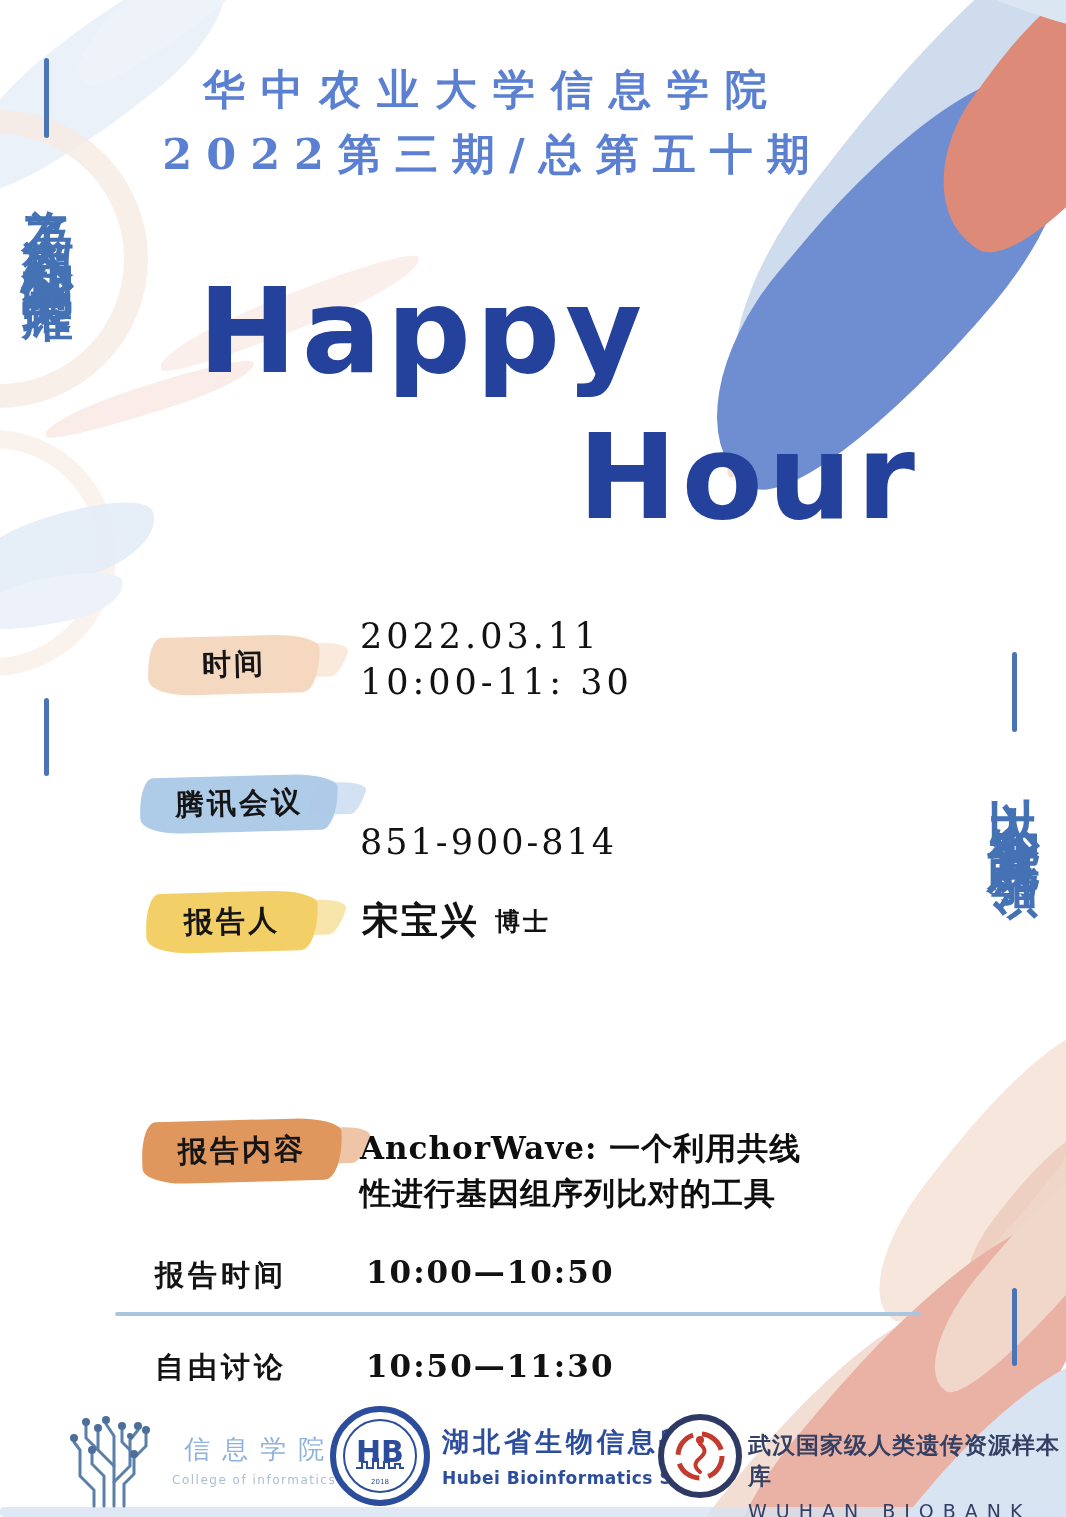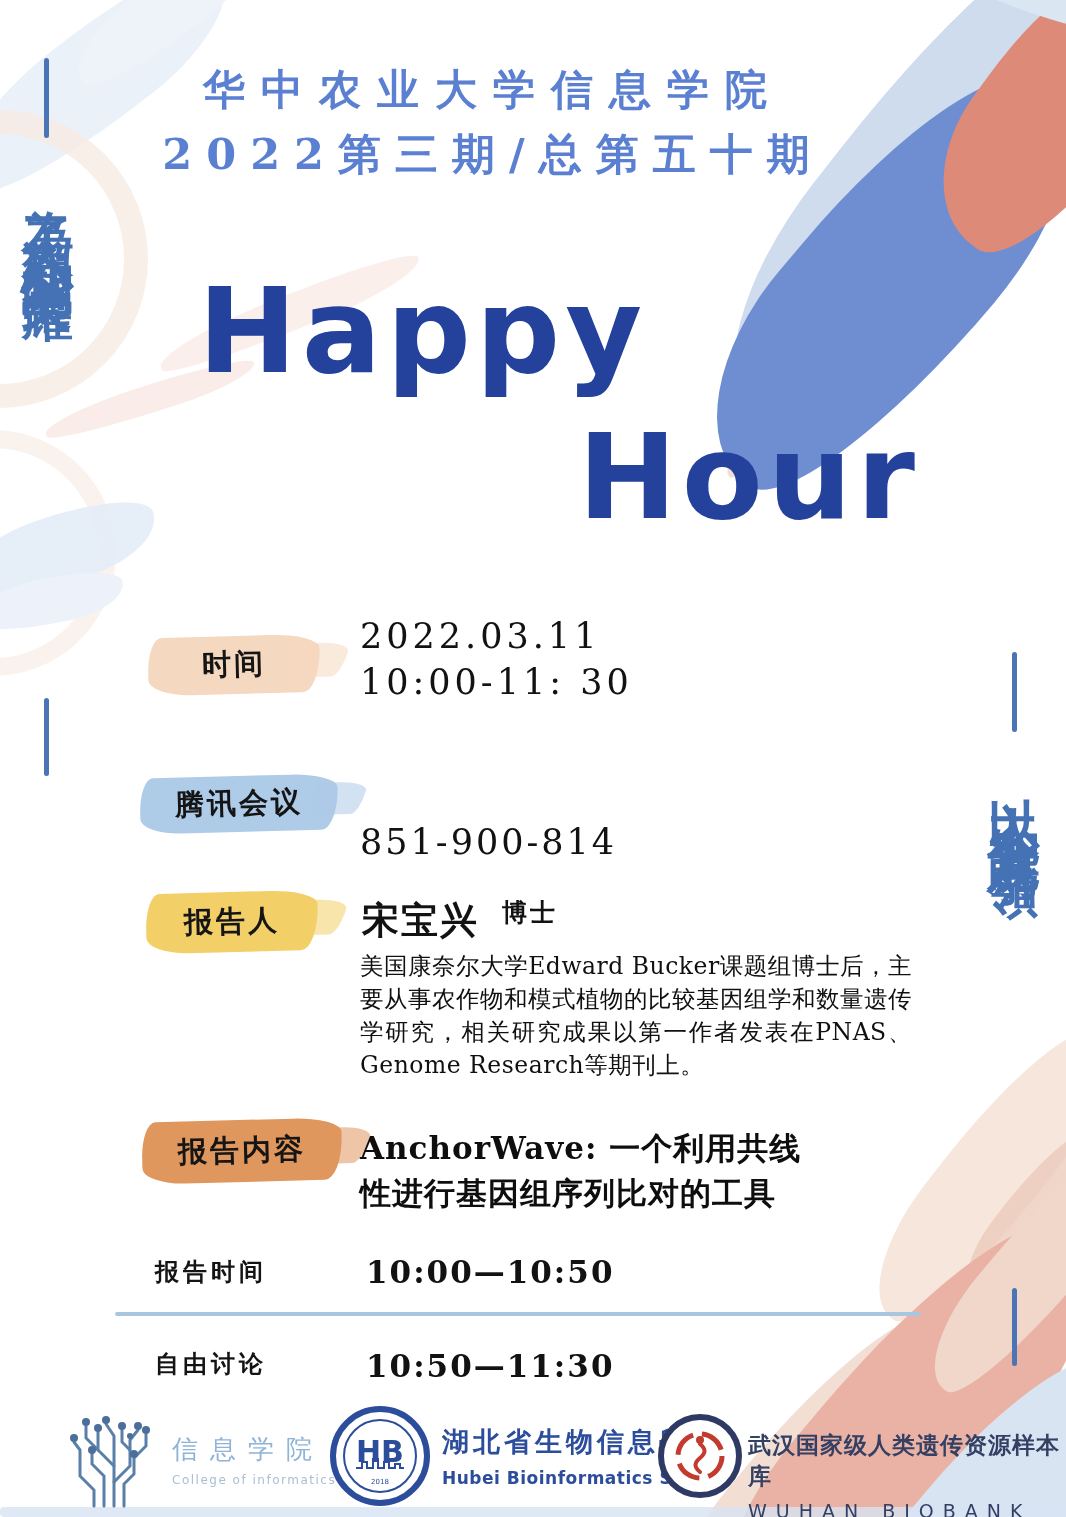"宋宝兴" .spk-line { align-items: flex-start -> center; gap: 23px -> 16px }
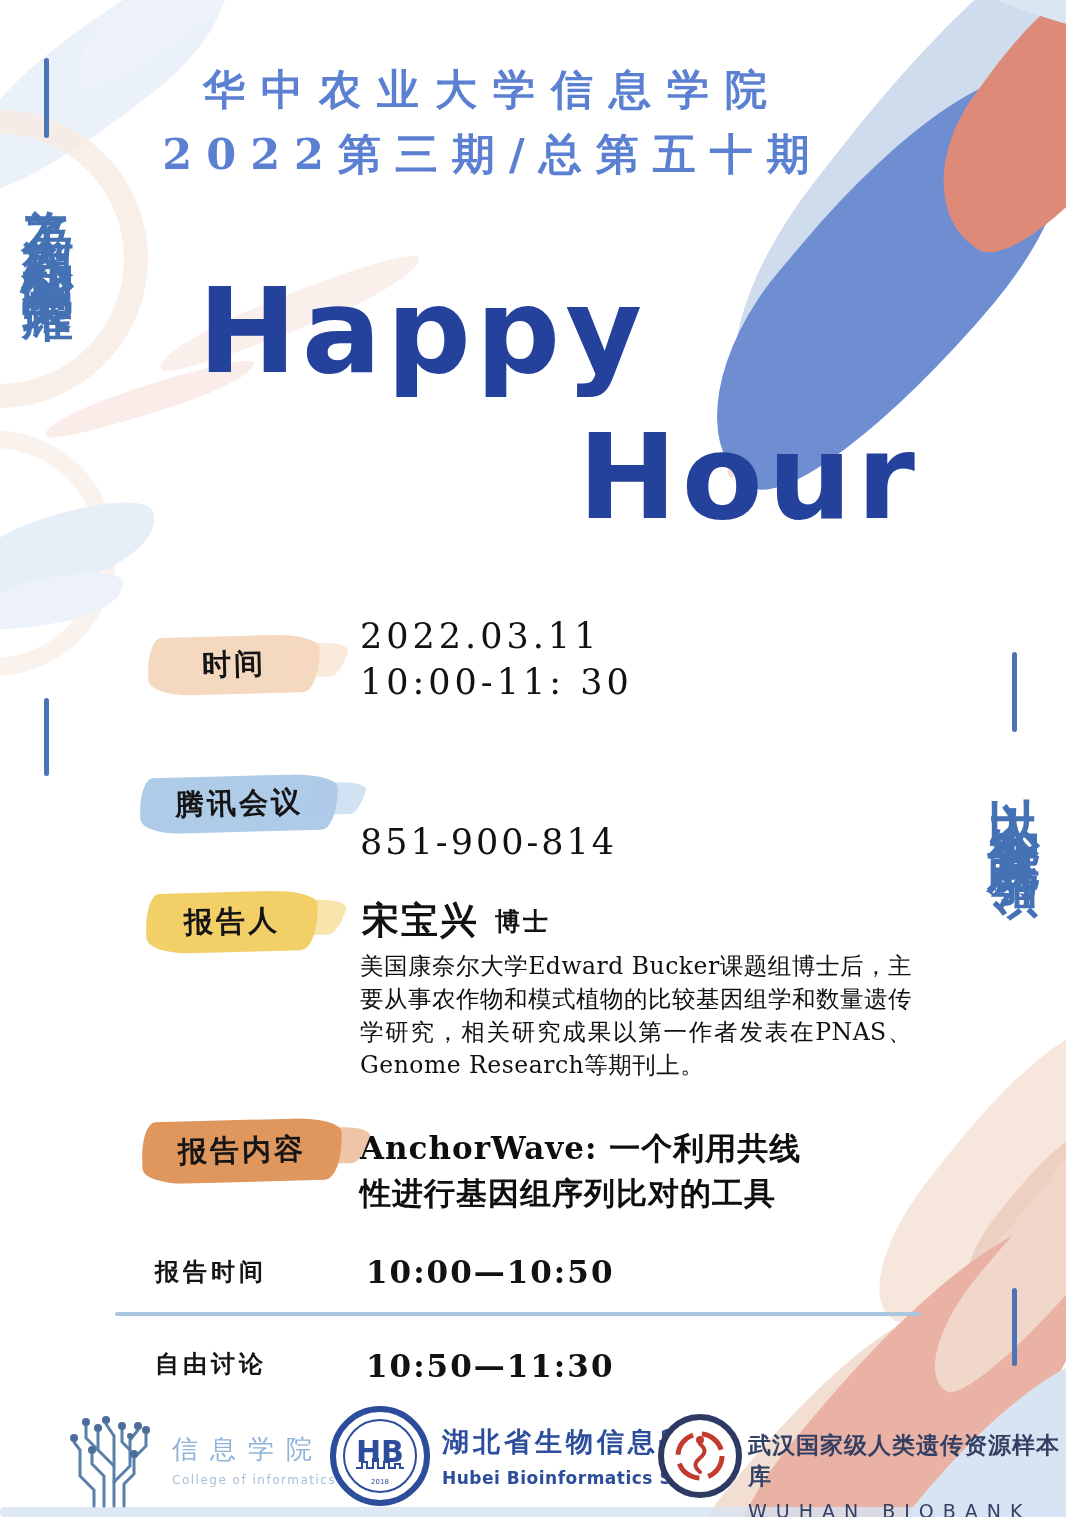"美国康奈尔大学Edward" div.spk-bio { html: <div>美国康奈尔大学Edward Bucker课题组博士后，主要从事农作物和模式植物的比较基因组学和数量遗传学研究，相关研究成果以第一作者发表在PNAS、Genome Research等期刊上。</div> -> none }
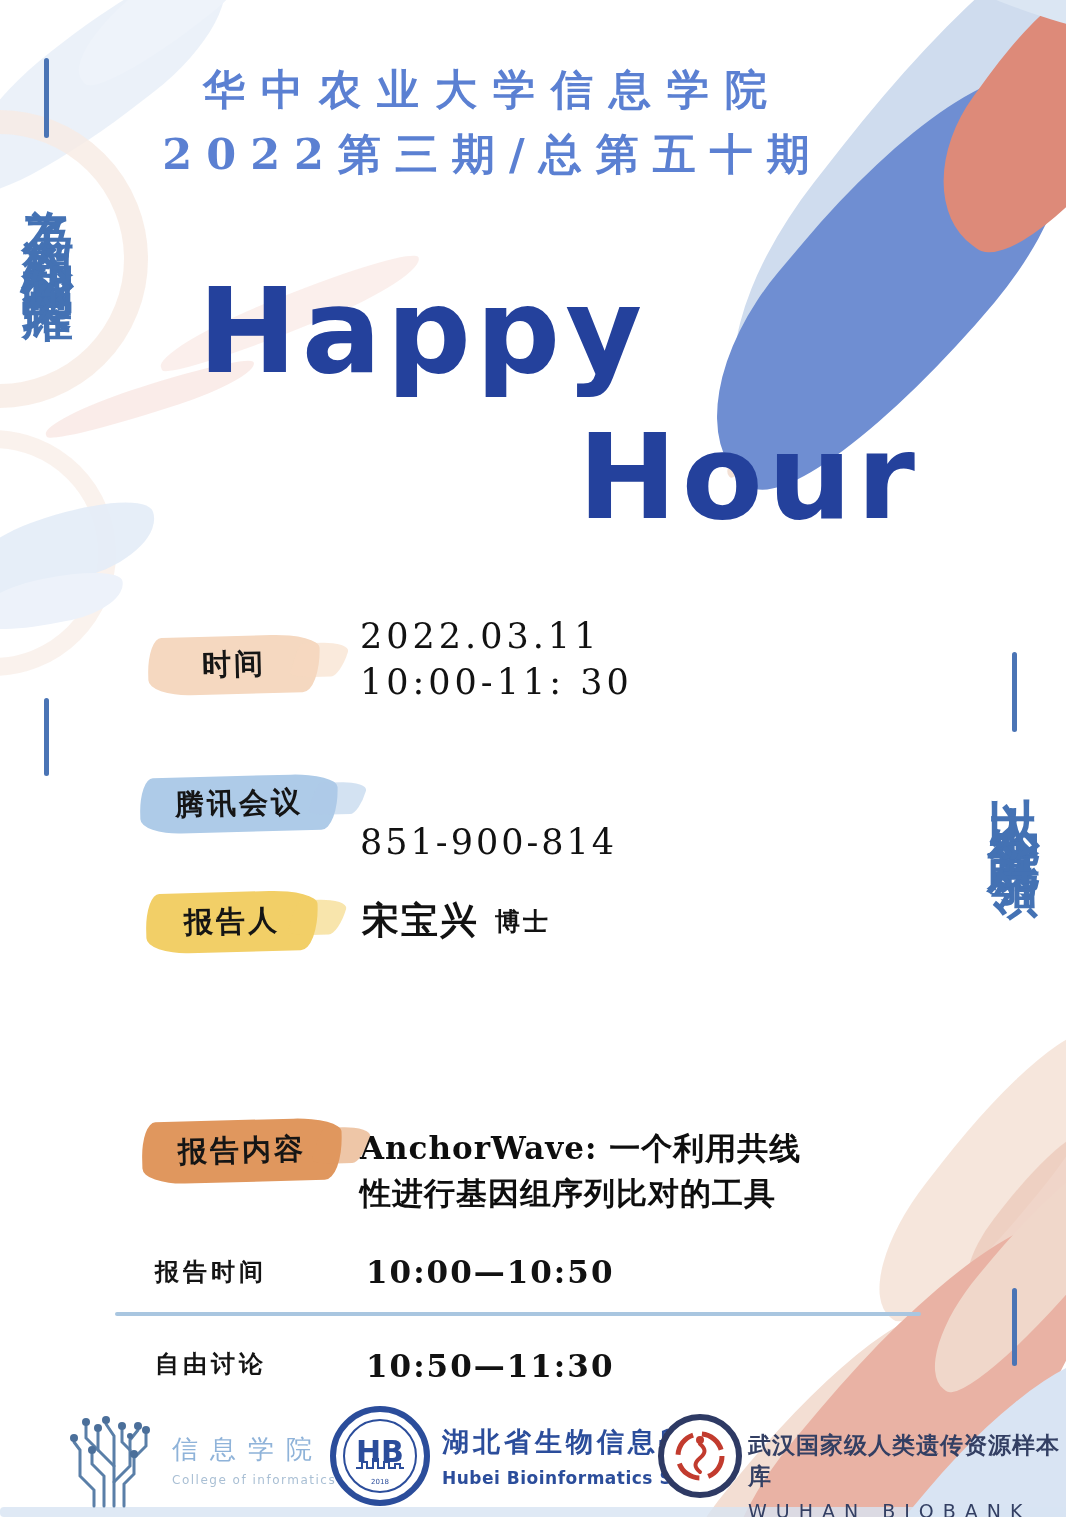"报告时间" .sched-label { font-size: 24px -> 29px }
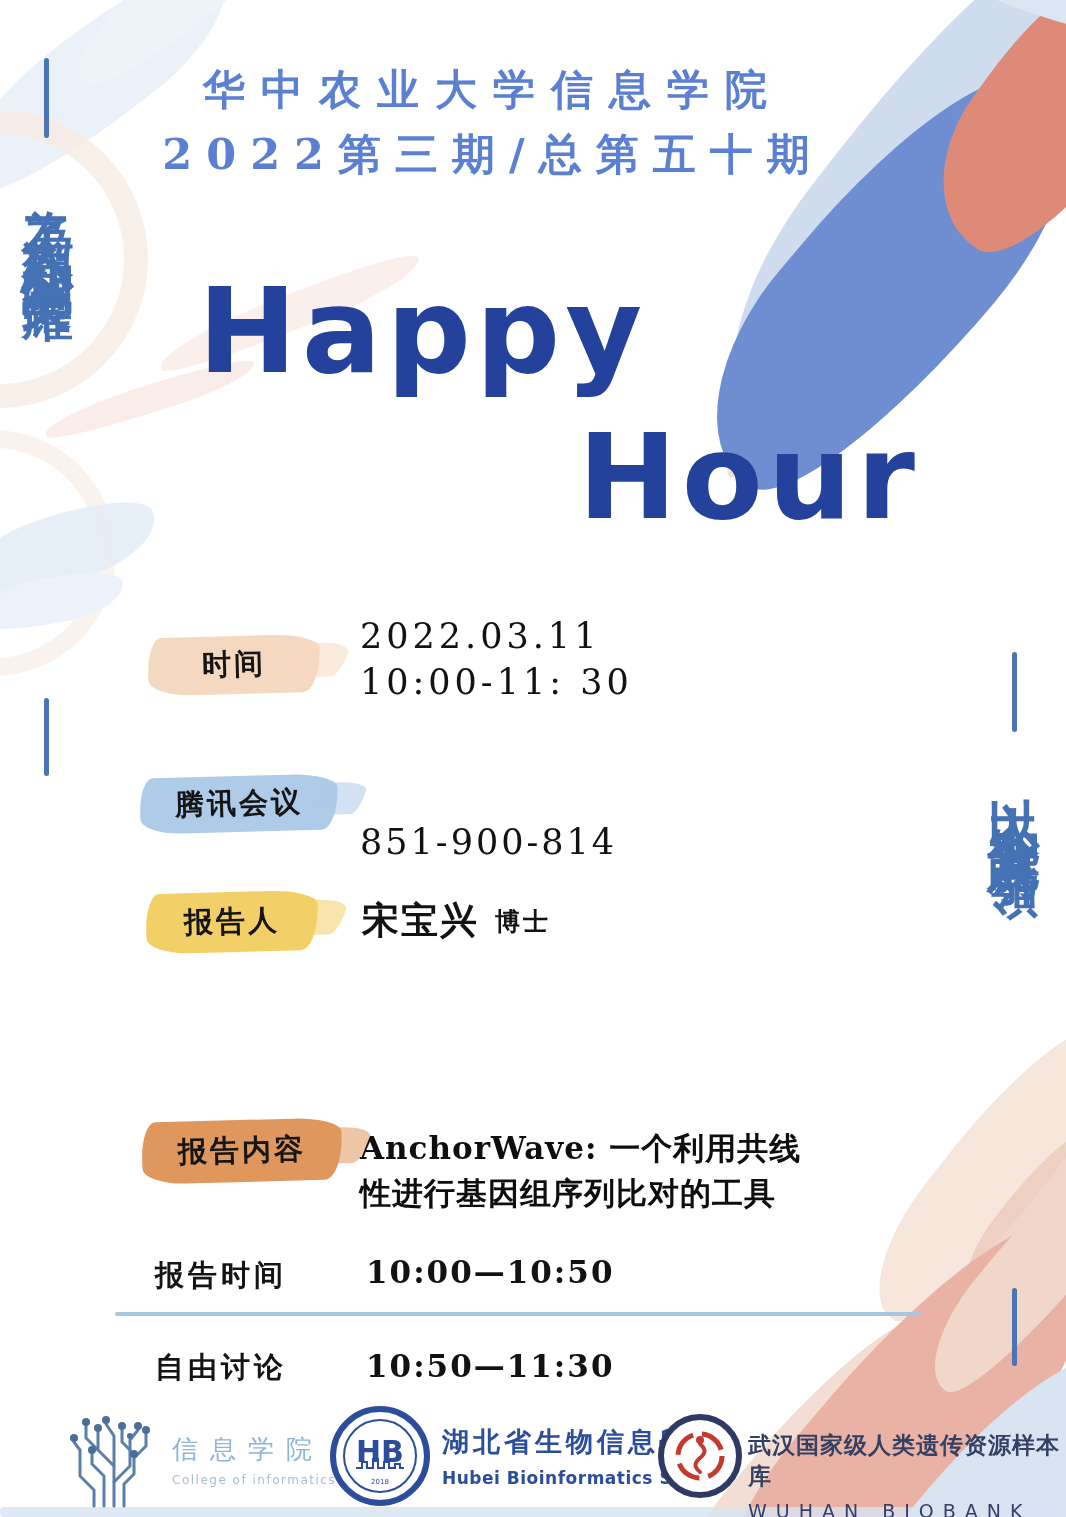"信息学院" .inf-cn { text-align: none -> right }
